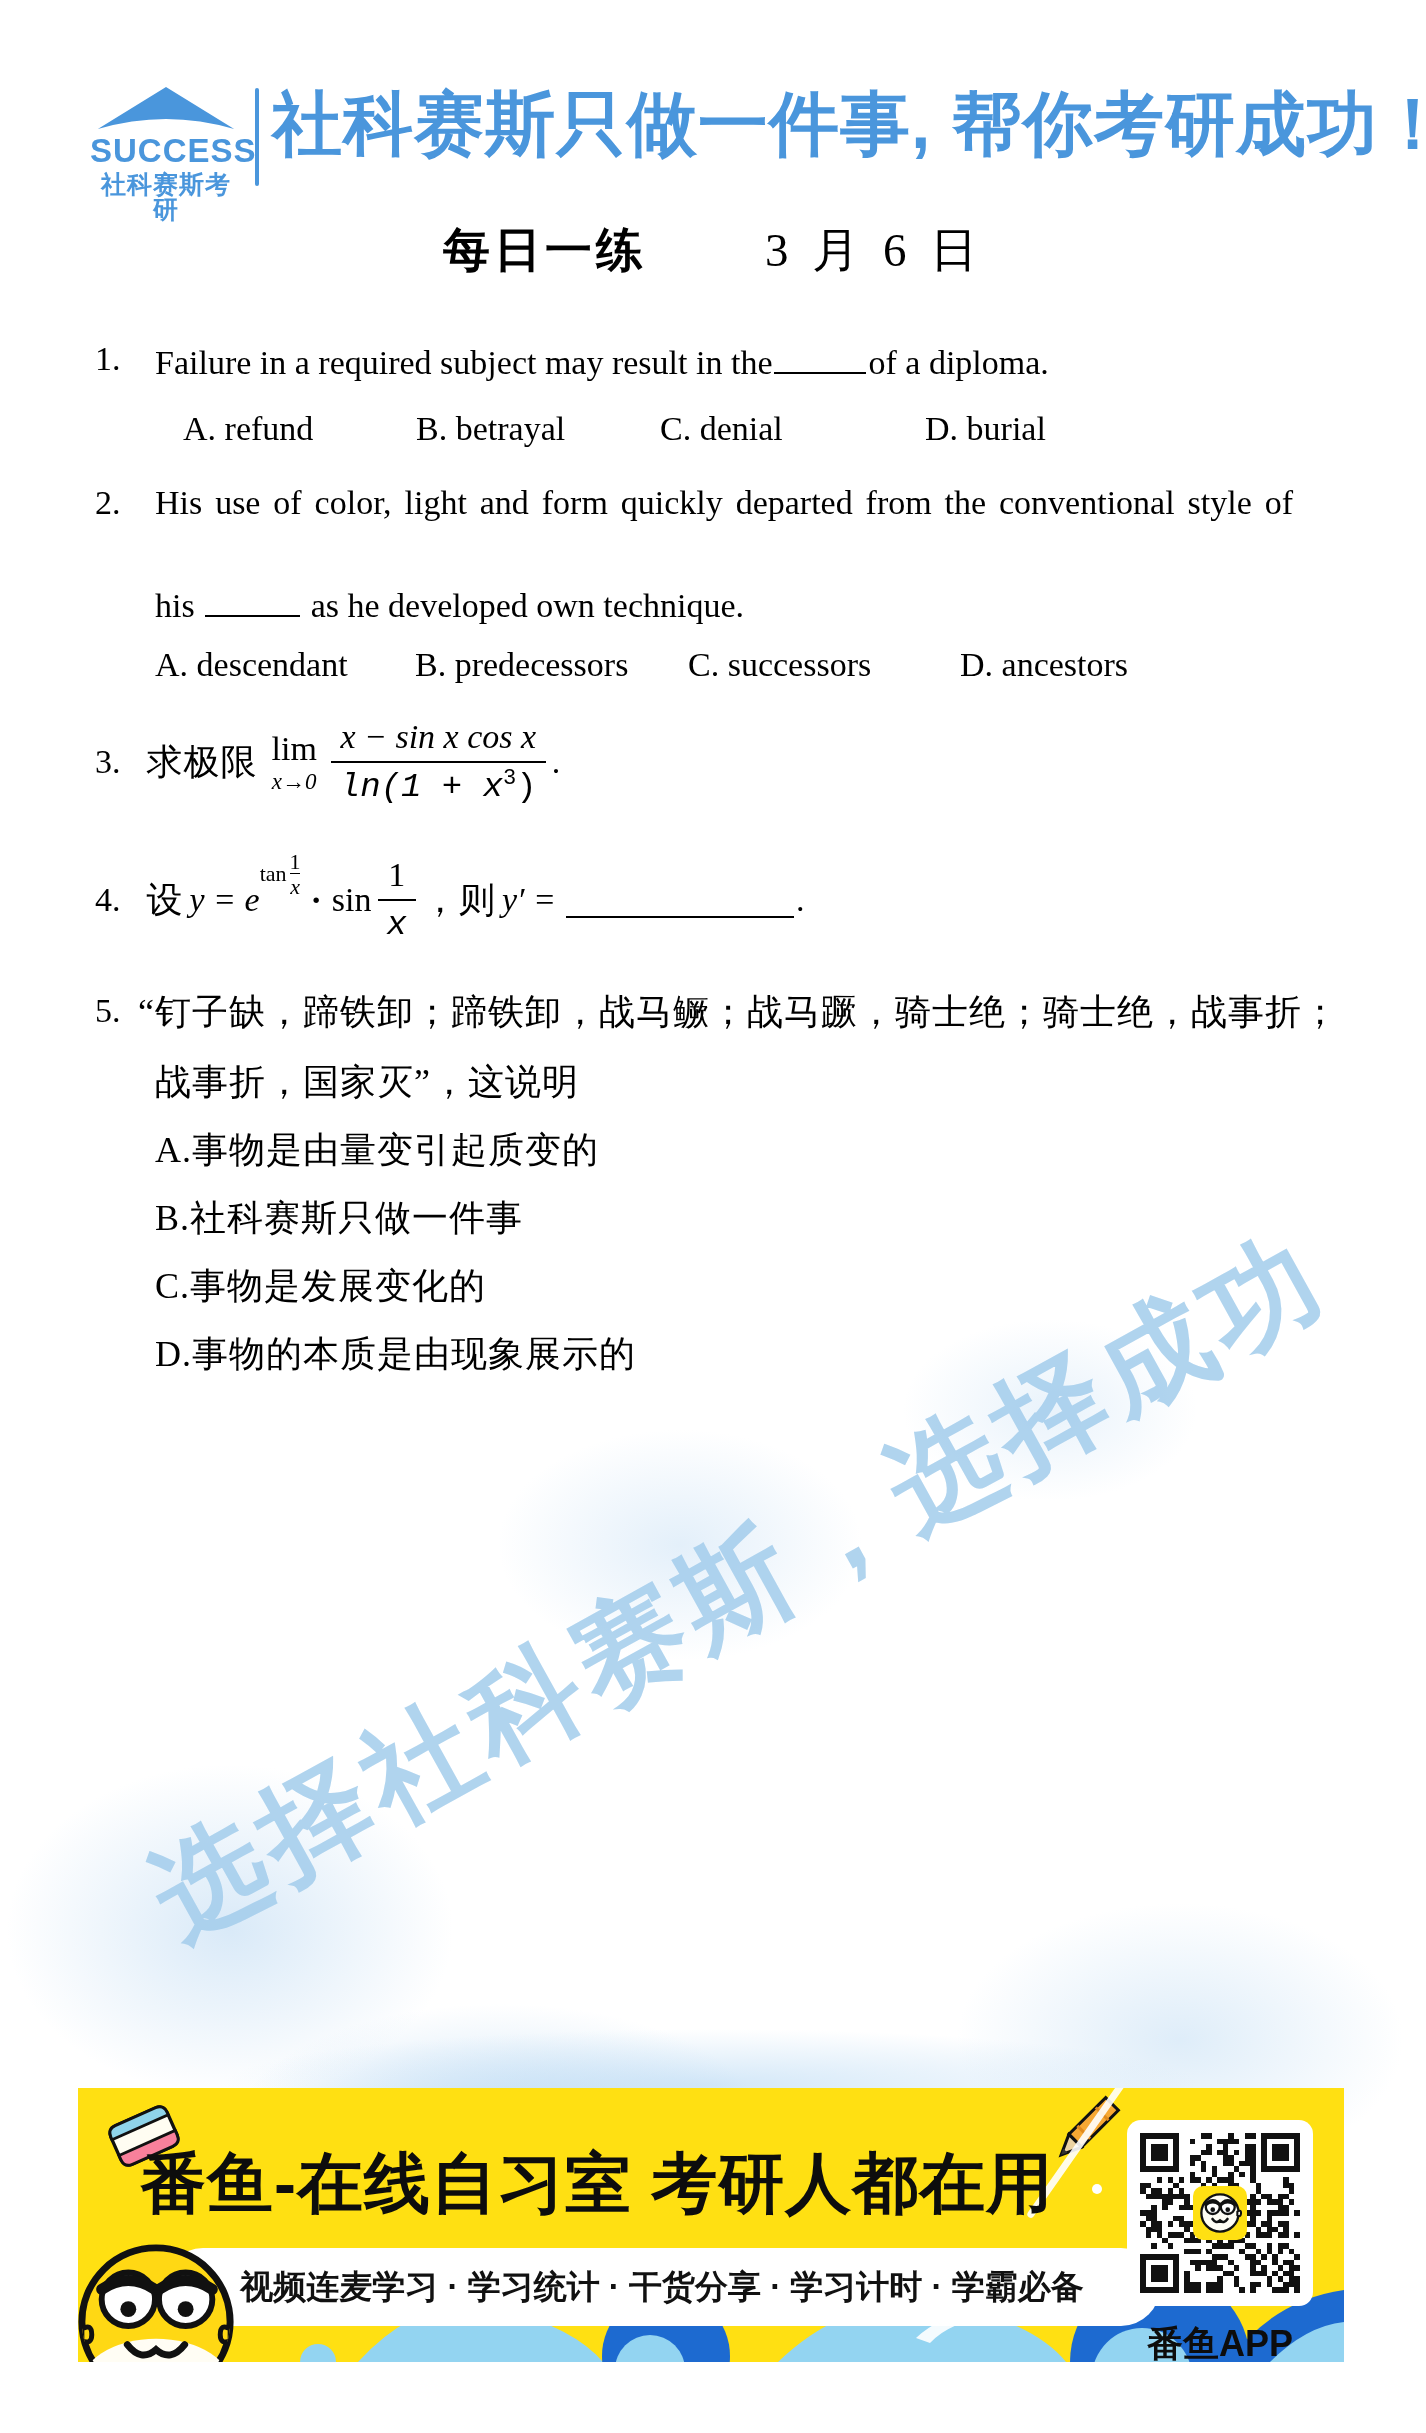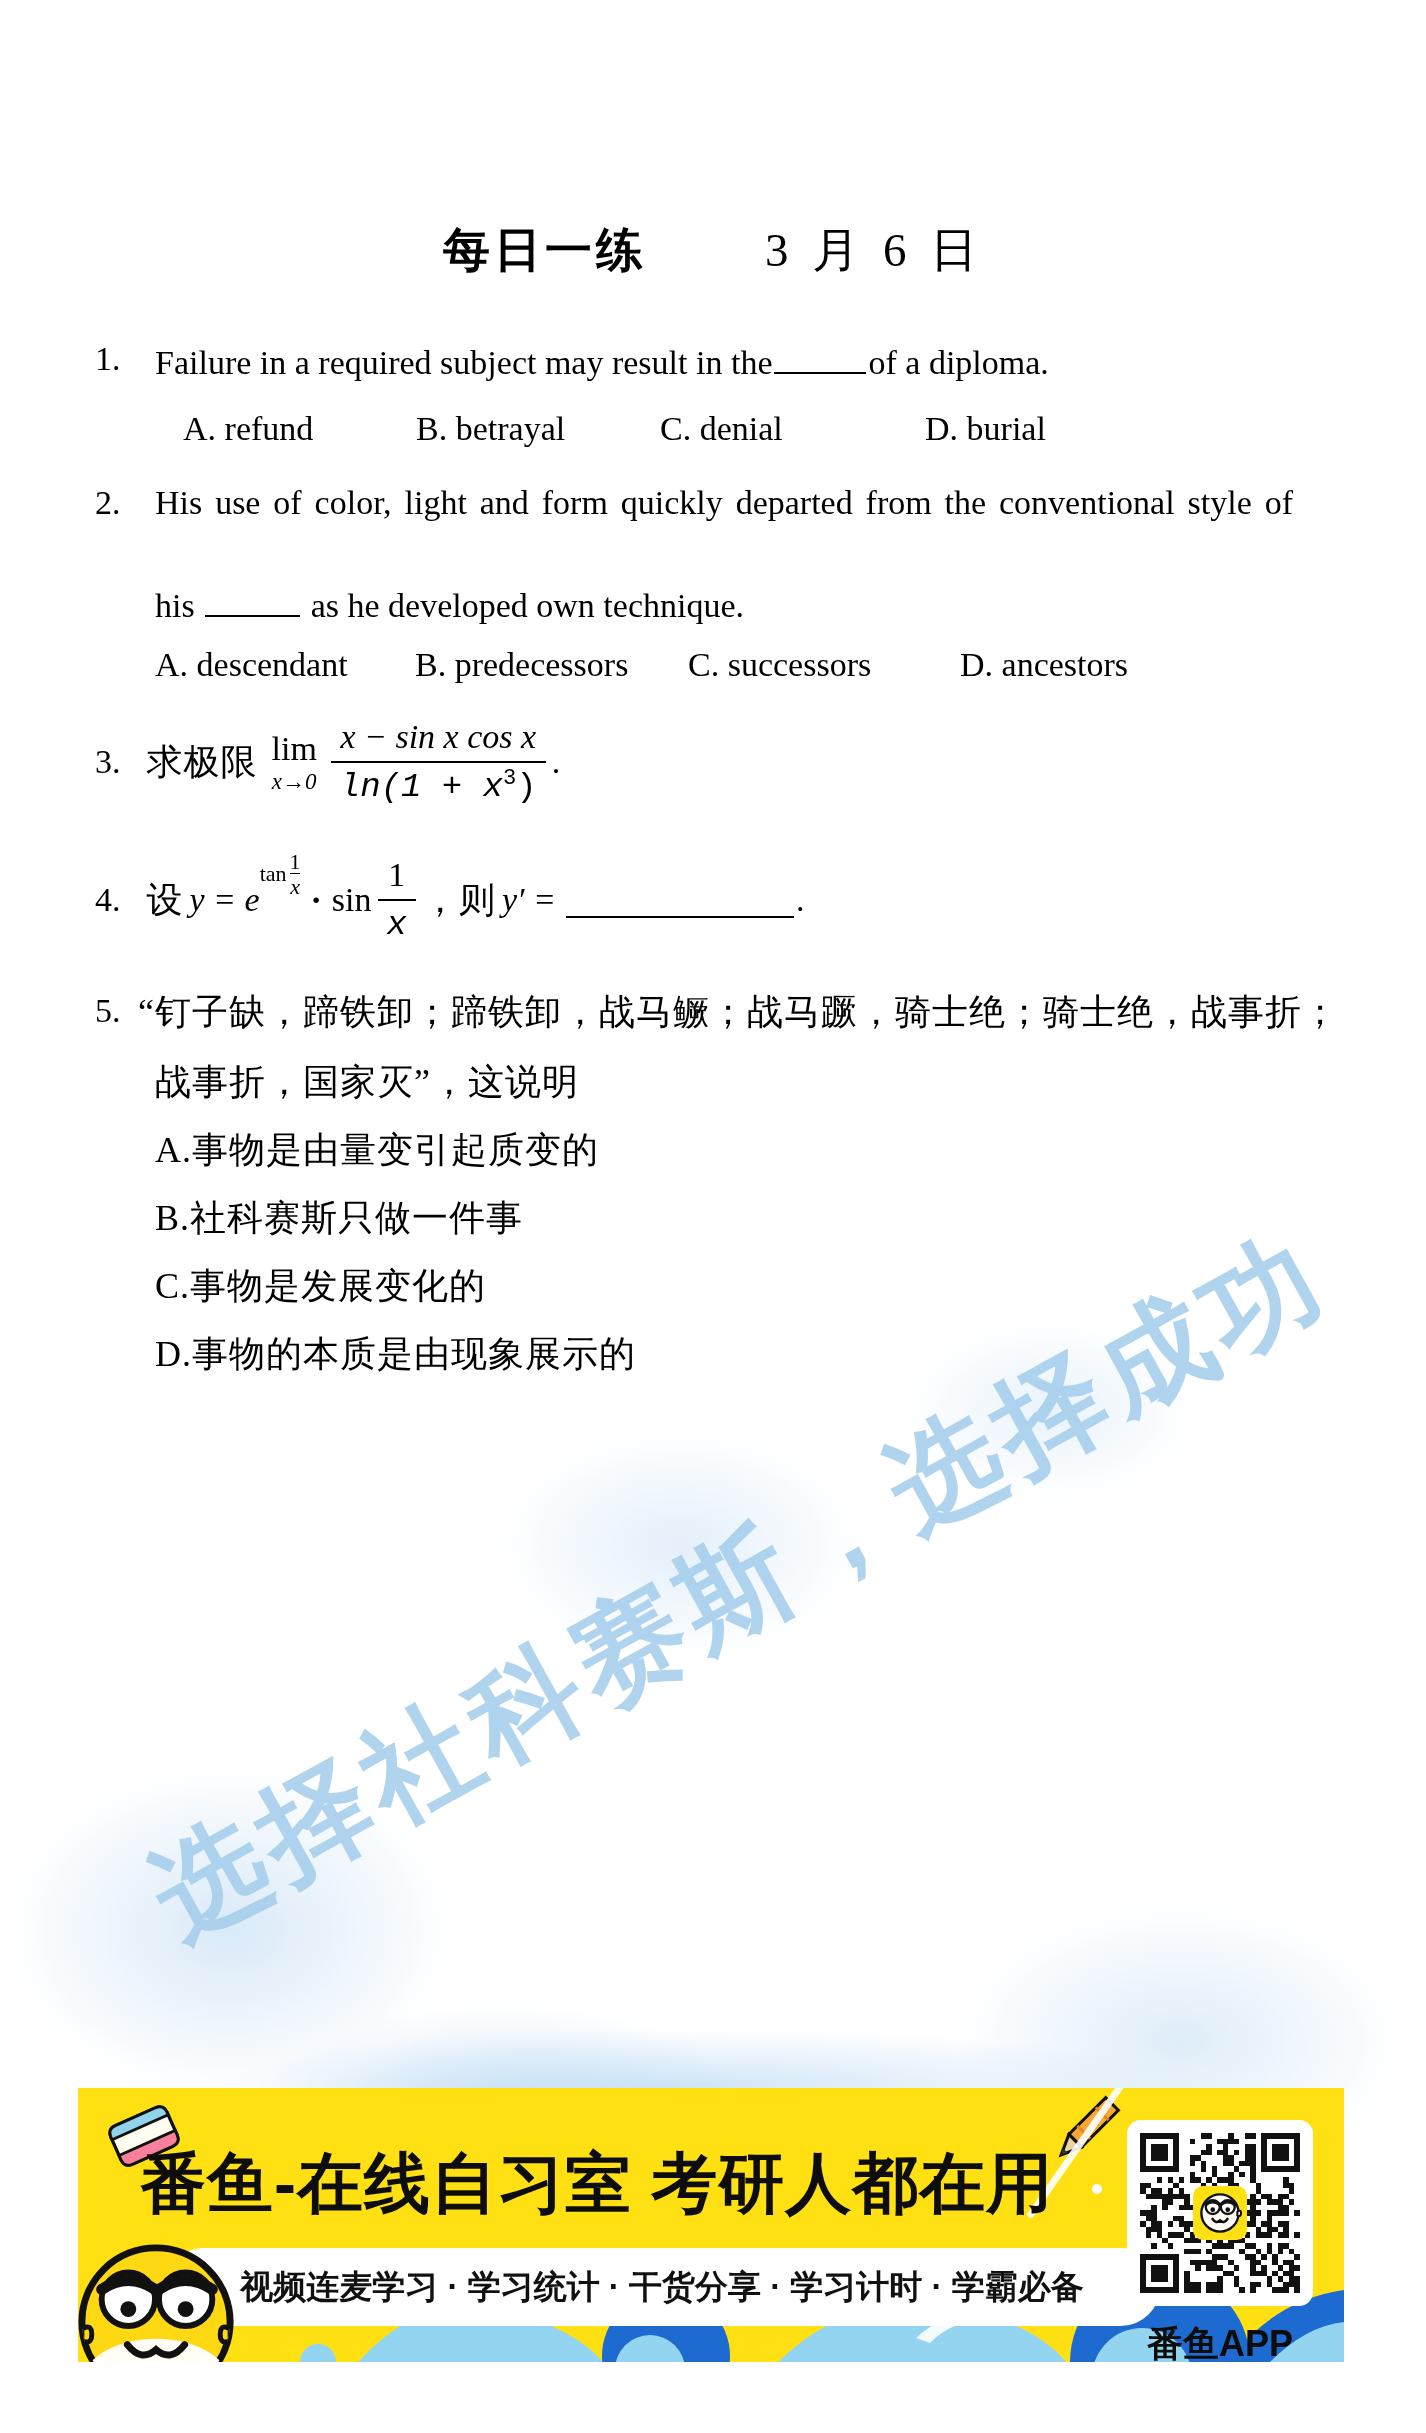"SUCCESS" header.hdr { html: none -> <header> <div> <svg> <path></path> </svg> <div>SUCCESS</div> <div>社科赛斯考研</div> </div> <div></div> <div>社科赛斯只做一件事, 帮你考研成功！</div> </header> }
